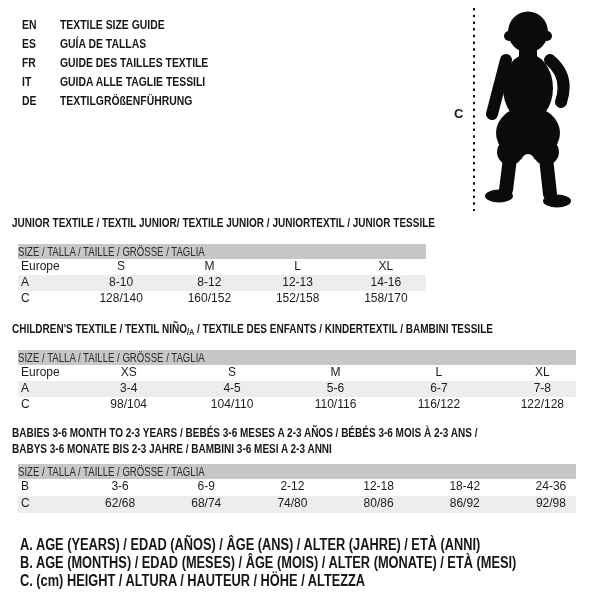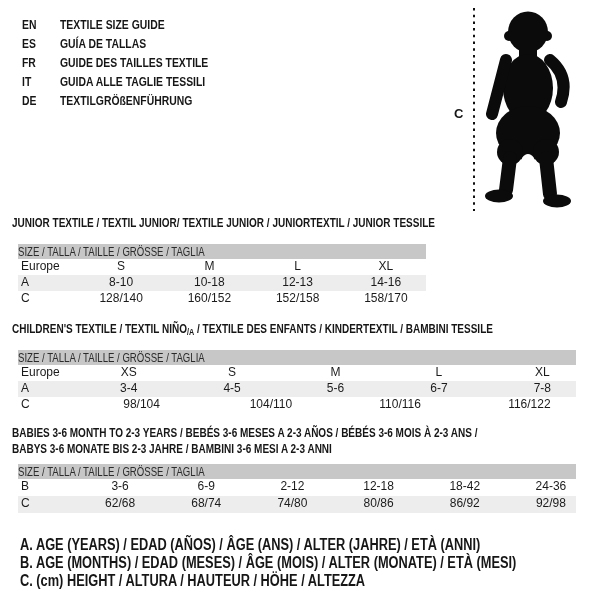"10-18" div.cell { text: 10-18 -> 8-12 }
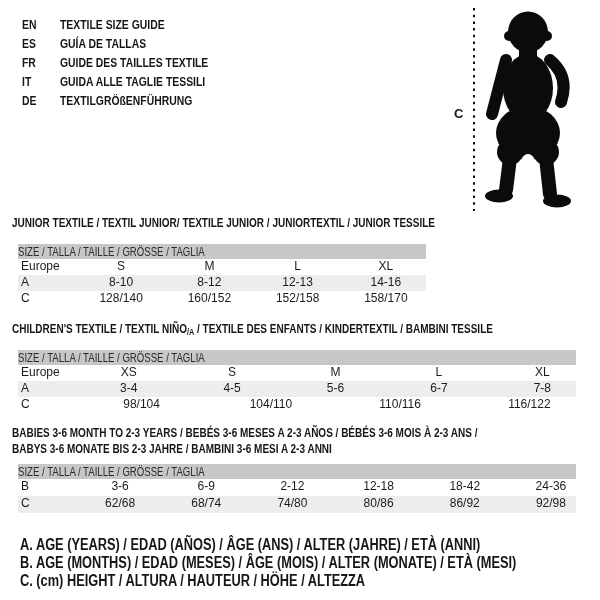"122/128" div.cell { html: none -> <div>122/128</div> }
